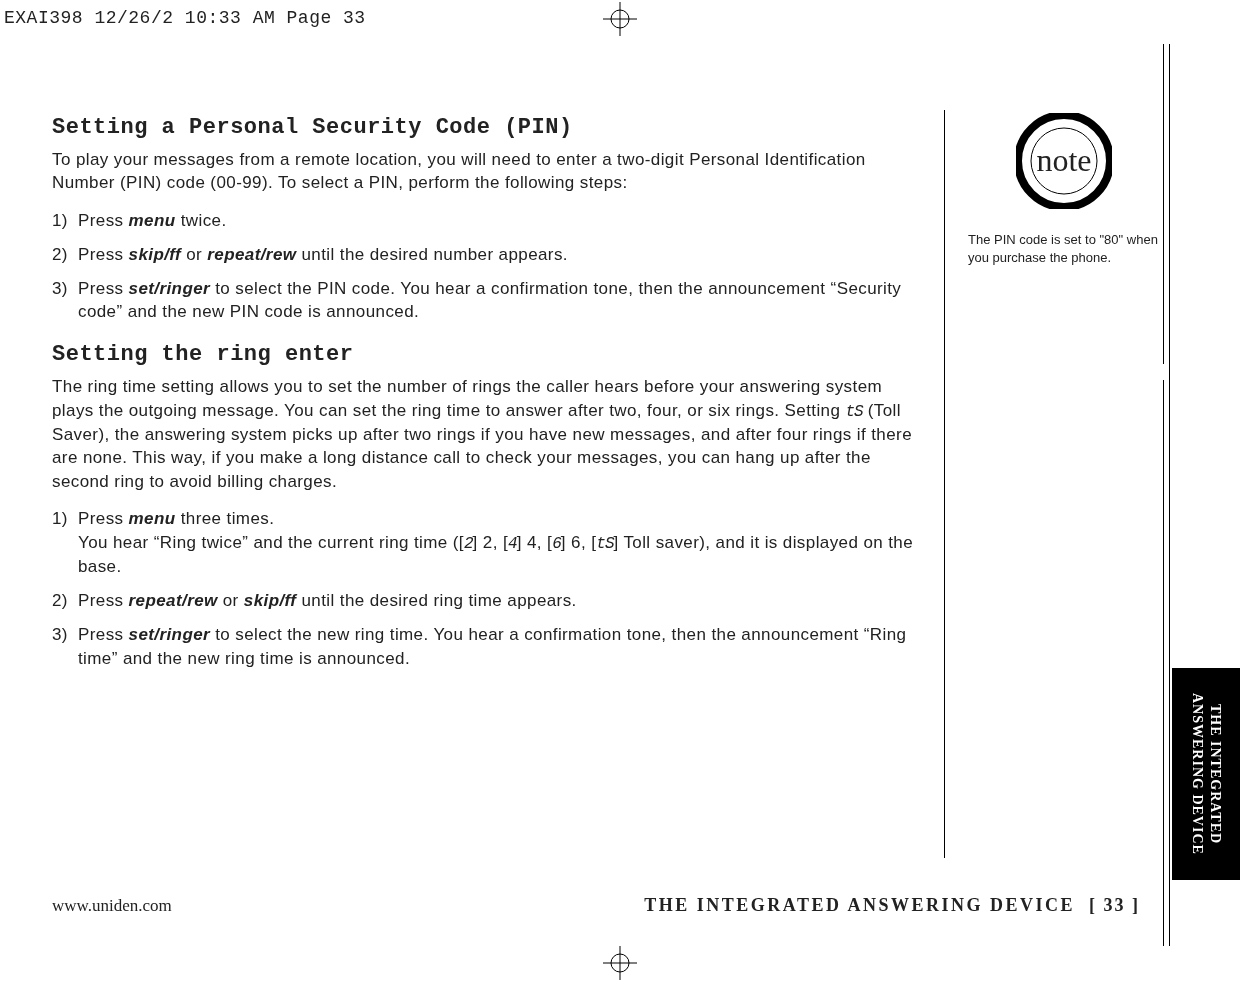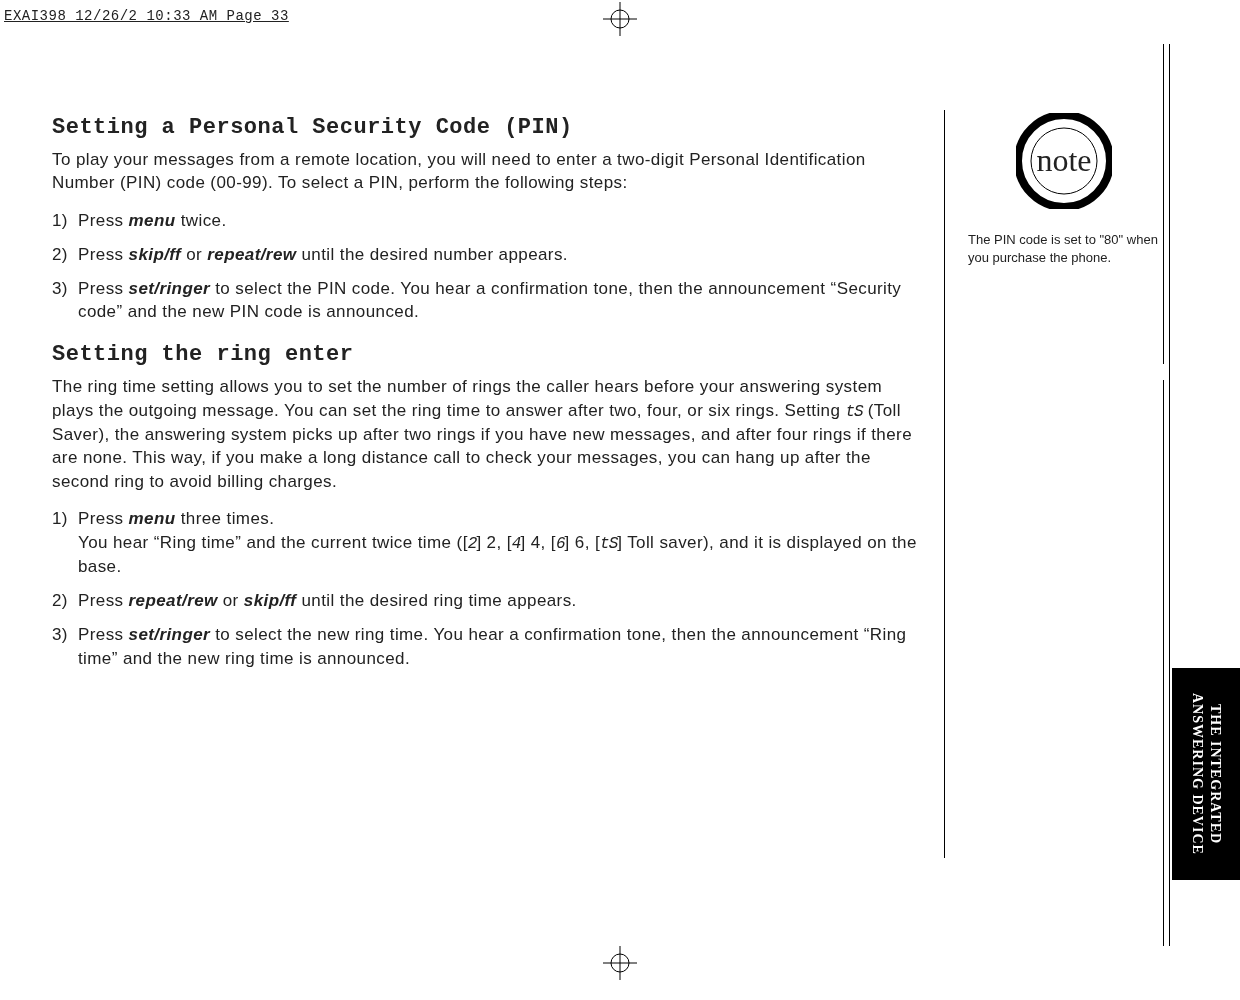"EXAI398 12/26/2 10:33 AM Page" .slug { font-size: 14px -> 18px; text-decoration: underline -> none }
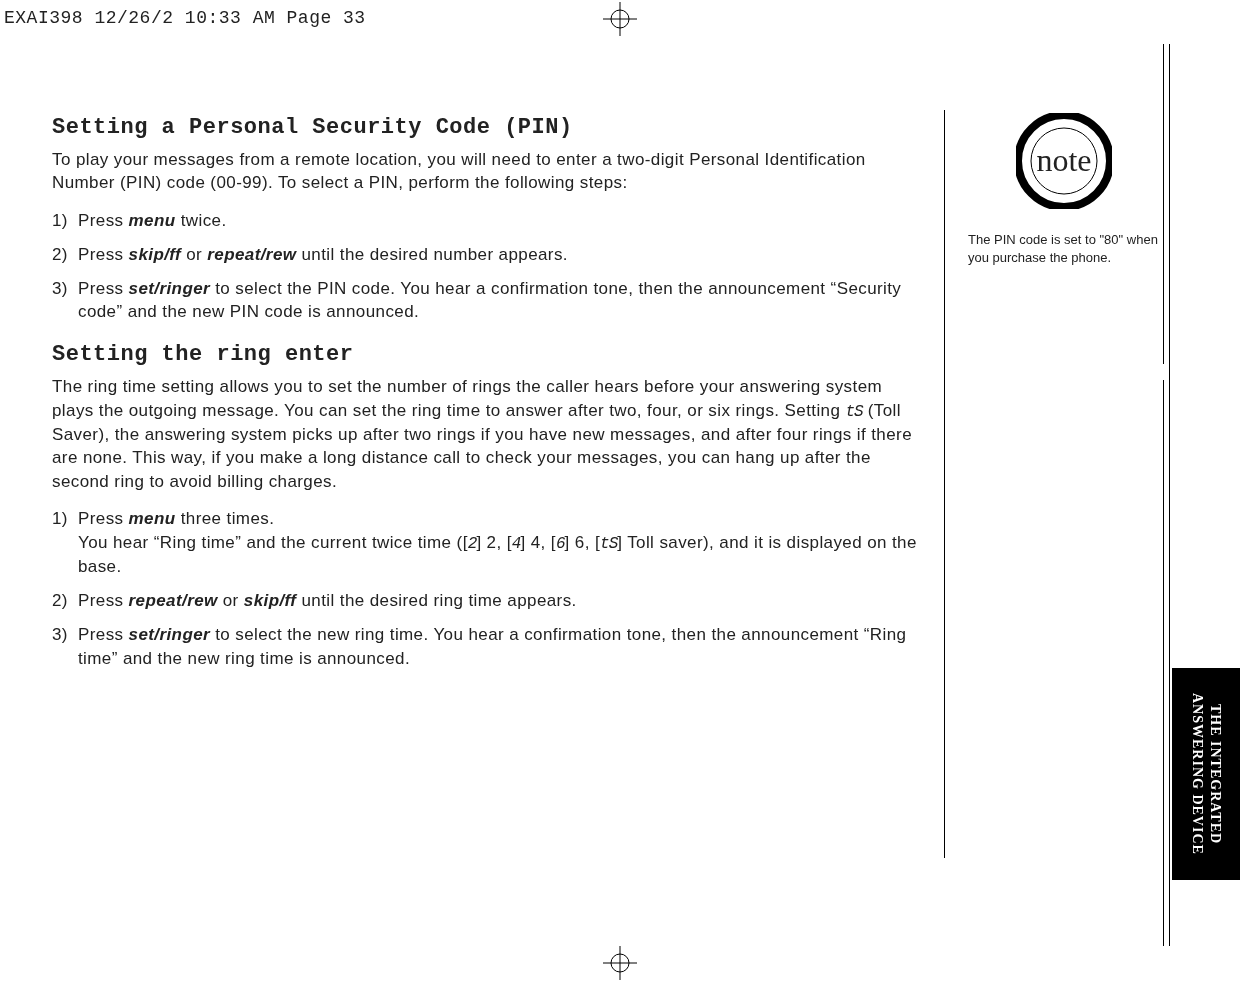"You hear “Ring time” and" span { text: time” and the current twice -> twice” and the current ring }
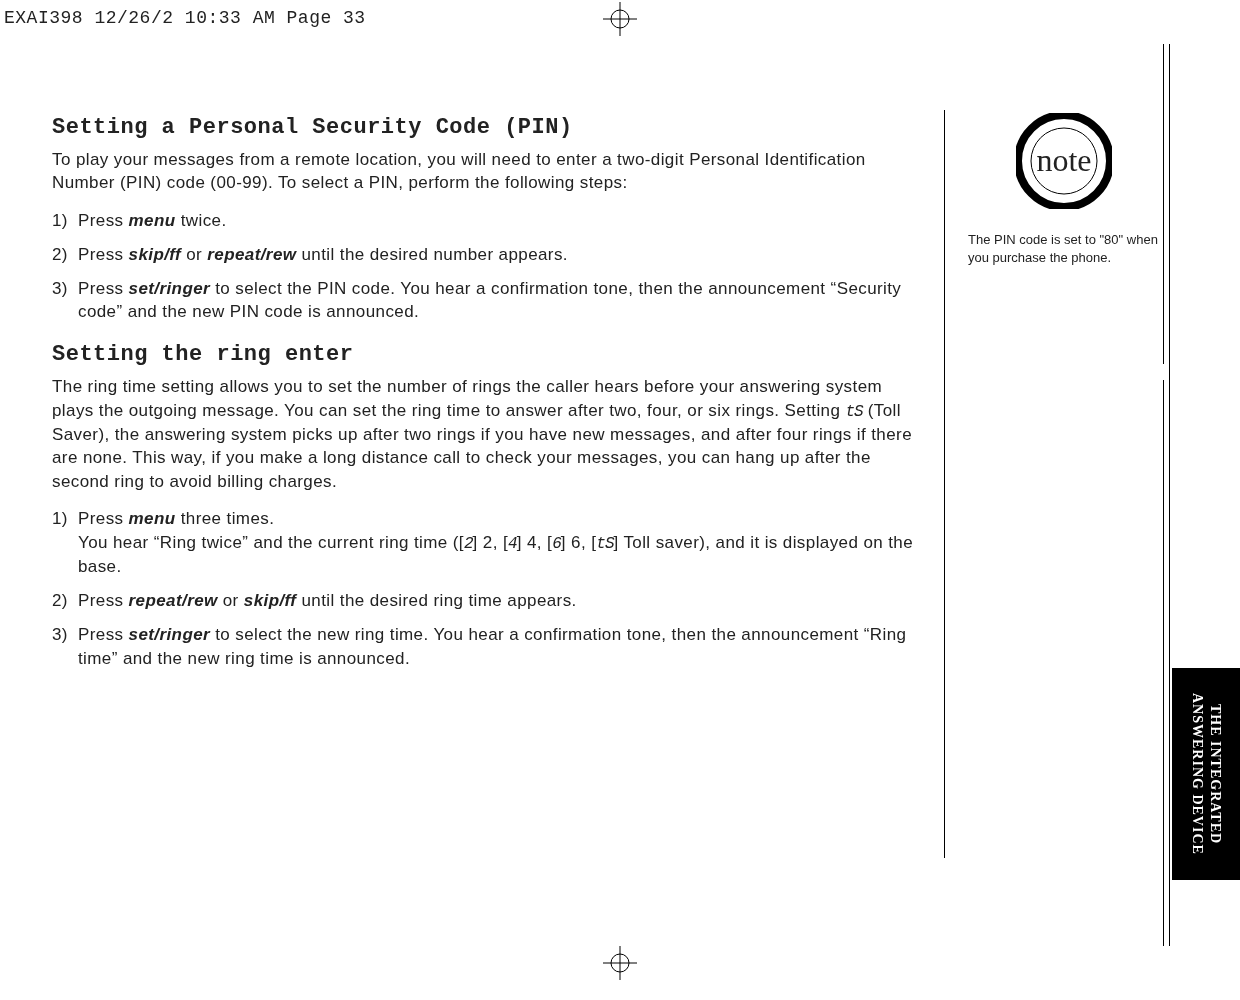"www.uniden.com" div.footer { html: none -> <div> <div>www.uniden.com</div> <div> <span>THE INTEGRATED ANSWERING DEVICE</span>&nbsp;&nbsp;<span>[ 33 ]</span> </div> </div> }
